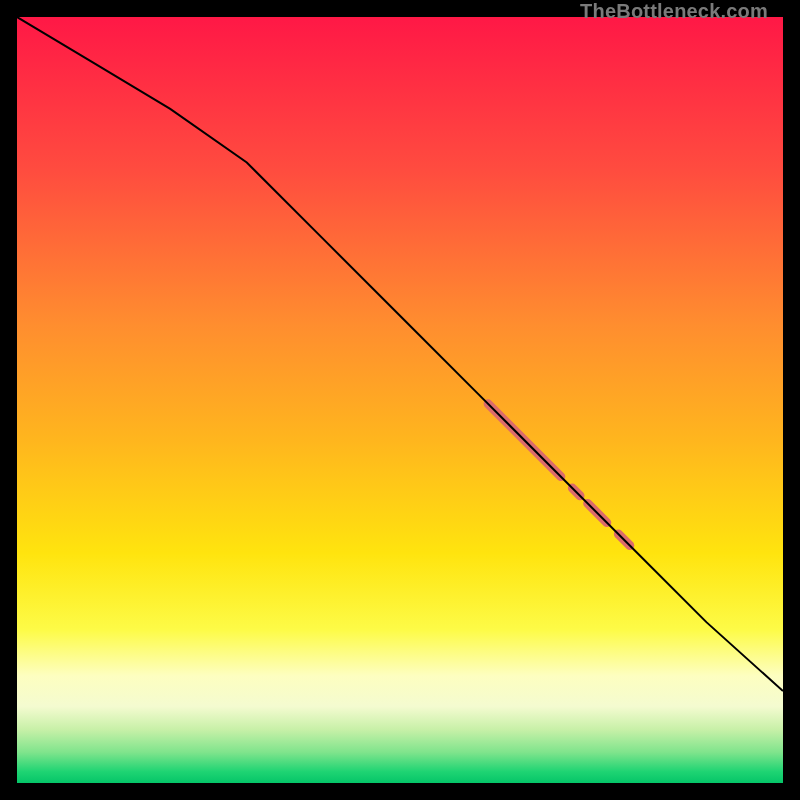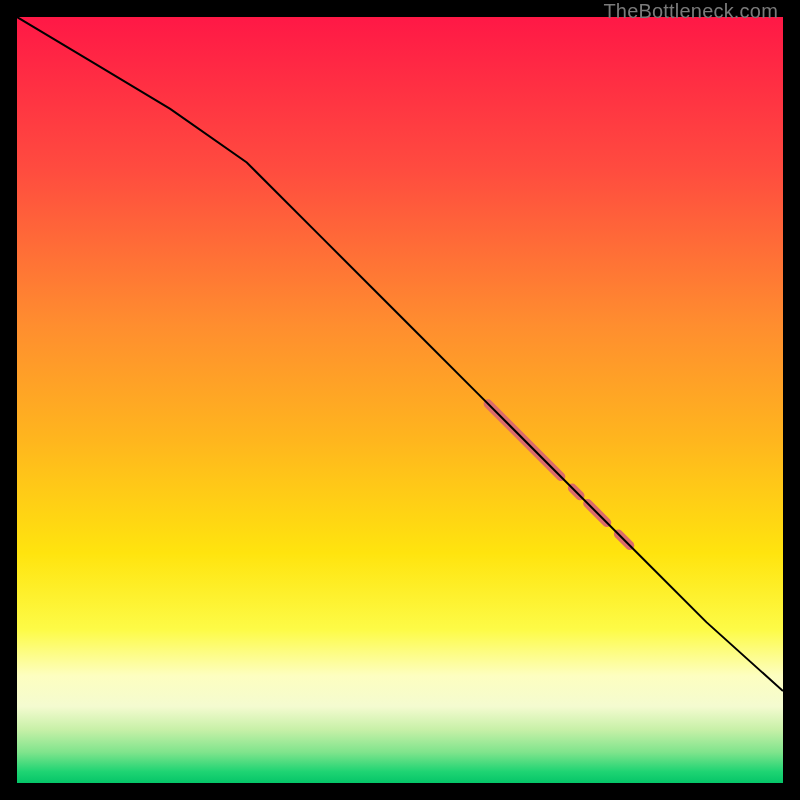"TheBottleneck.com" .watermark { font-weight: 400 -> 700; right: 22px -> 32px }
